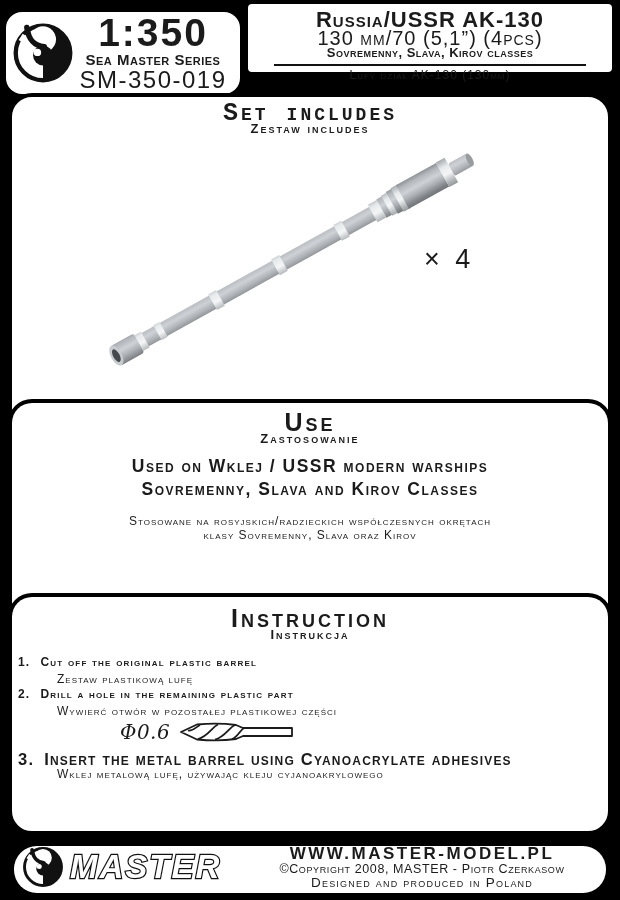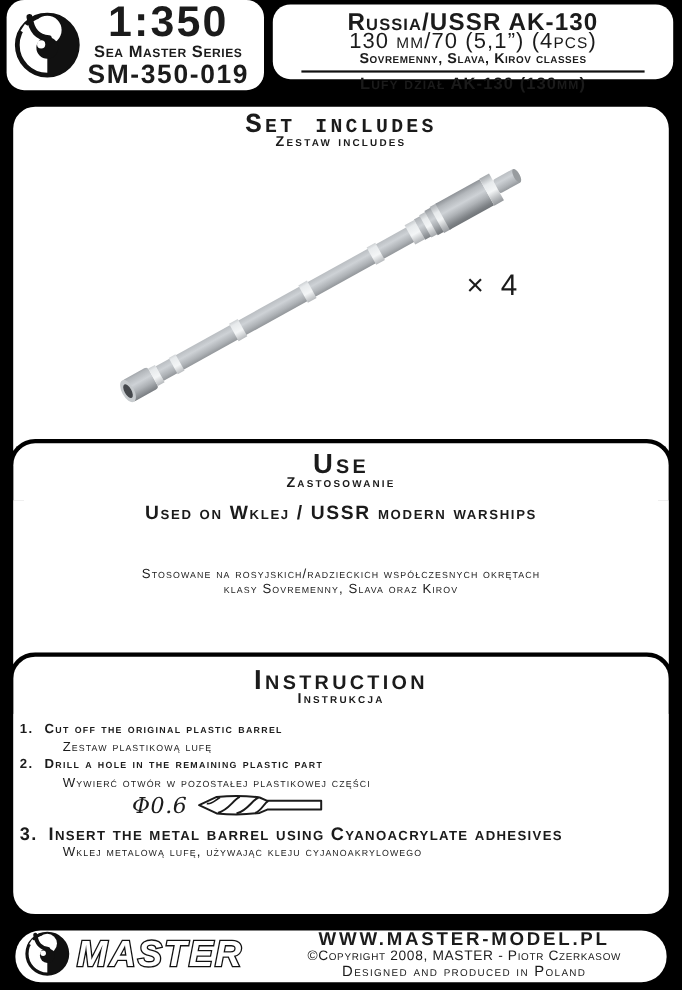"1:350" .brand-box { top: 0 -> 12px }
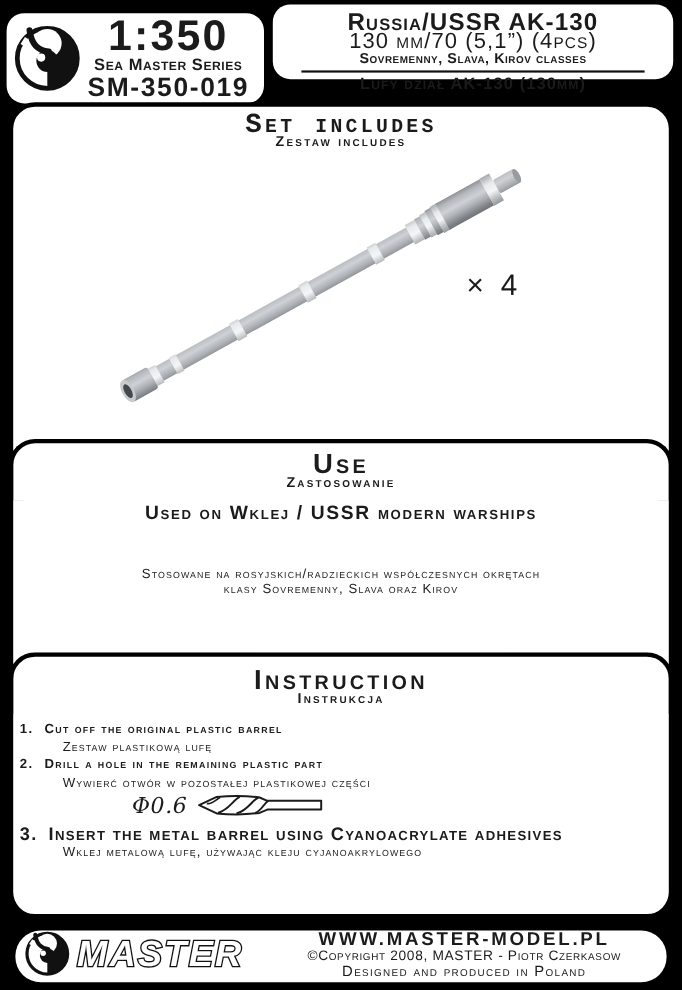"Russia/USSR AK-130" .product-box { border-radius: 16px -> 4px }
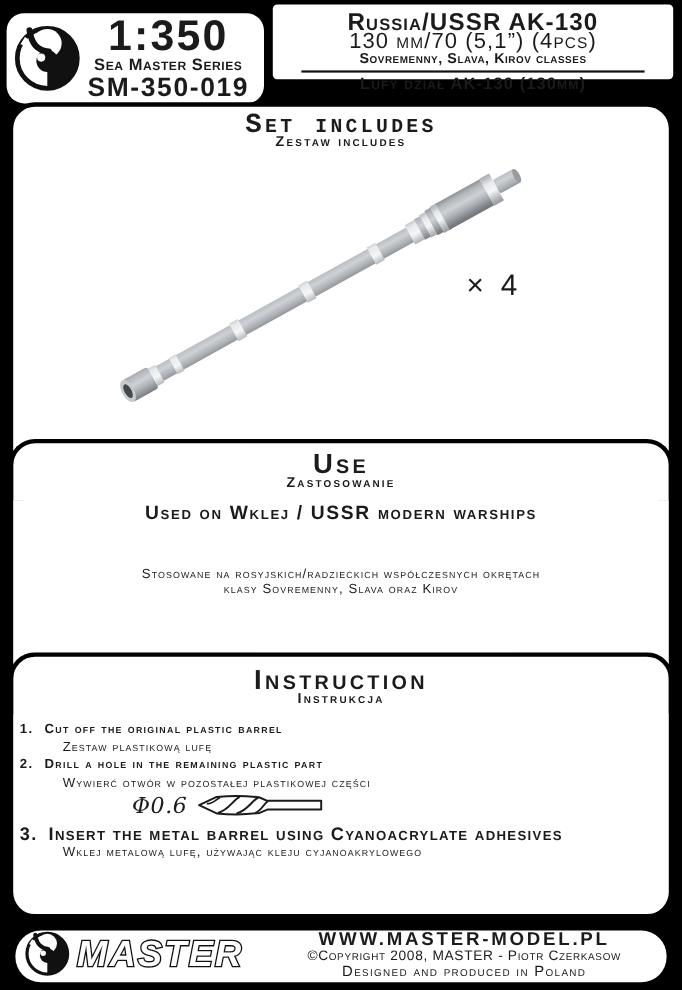"SM-350-019" .code { font-weight: 700 -> 400 }
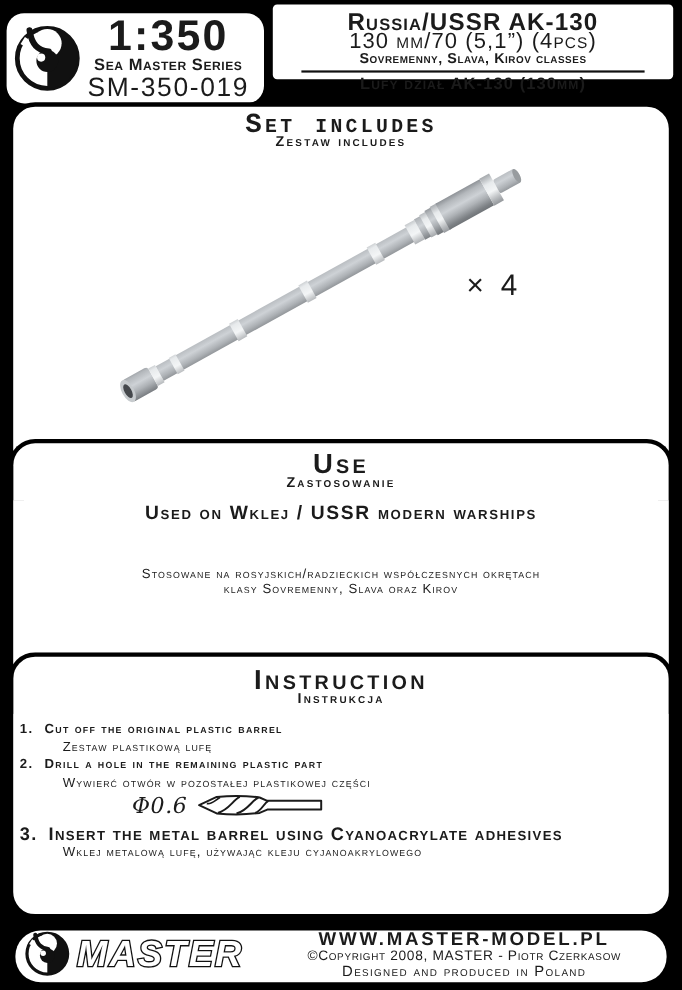"Lufy dział AK-130 (130mm)" .p-sub { font-size: 15px -> 12px; font-weight: 700 -> 400 }
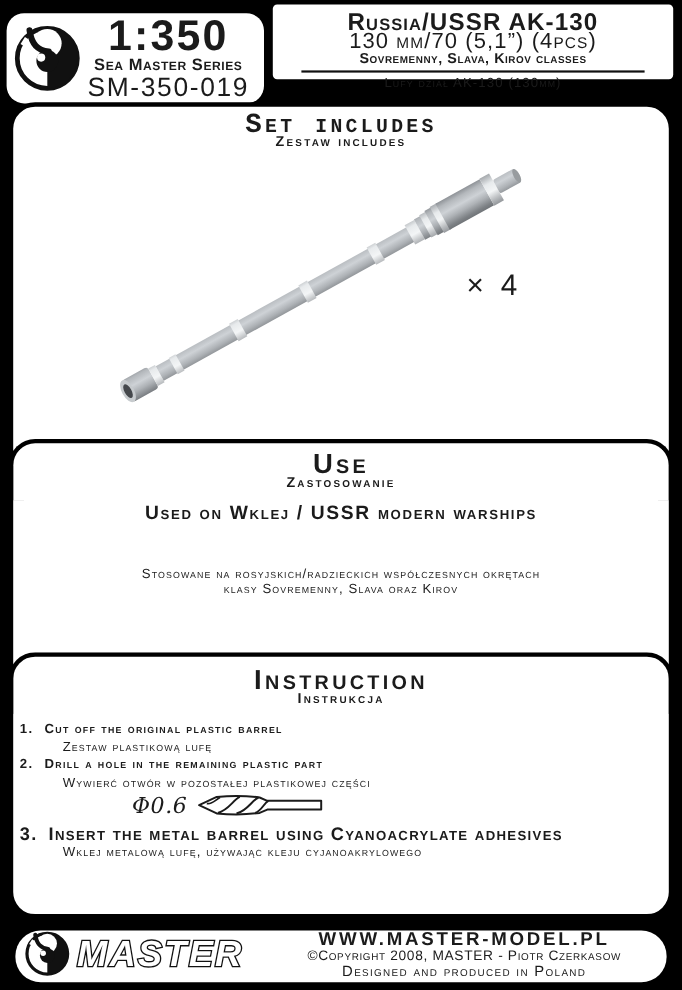"Sovremenny, Slava and Kirov Classes" div.ctr { html: none -> <div>Sovremenny, Slava and Kirov Classes</div> }
